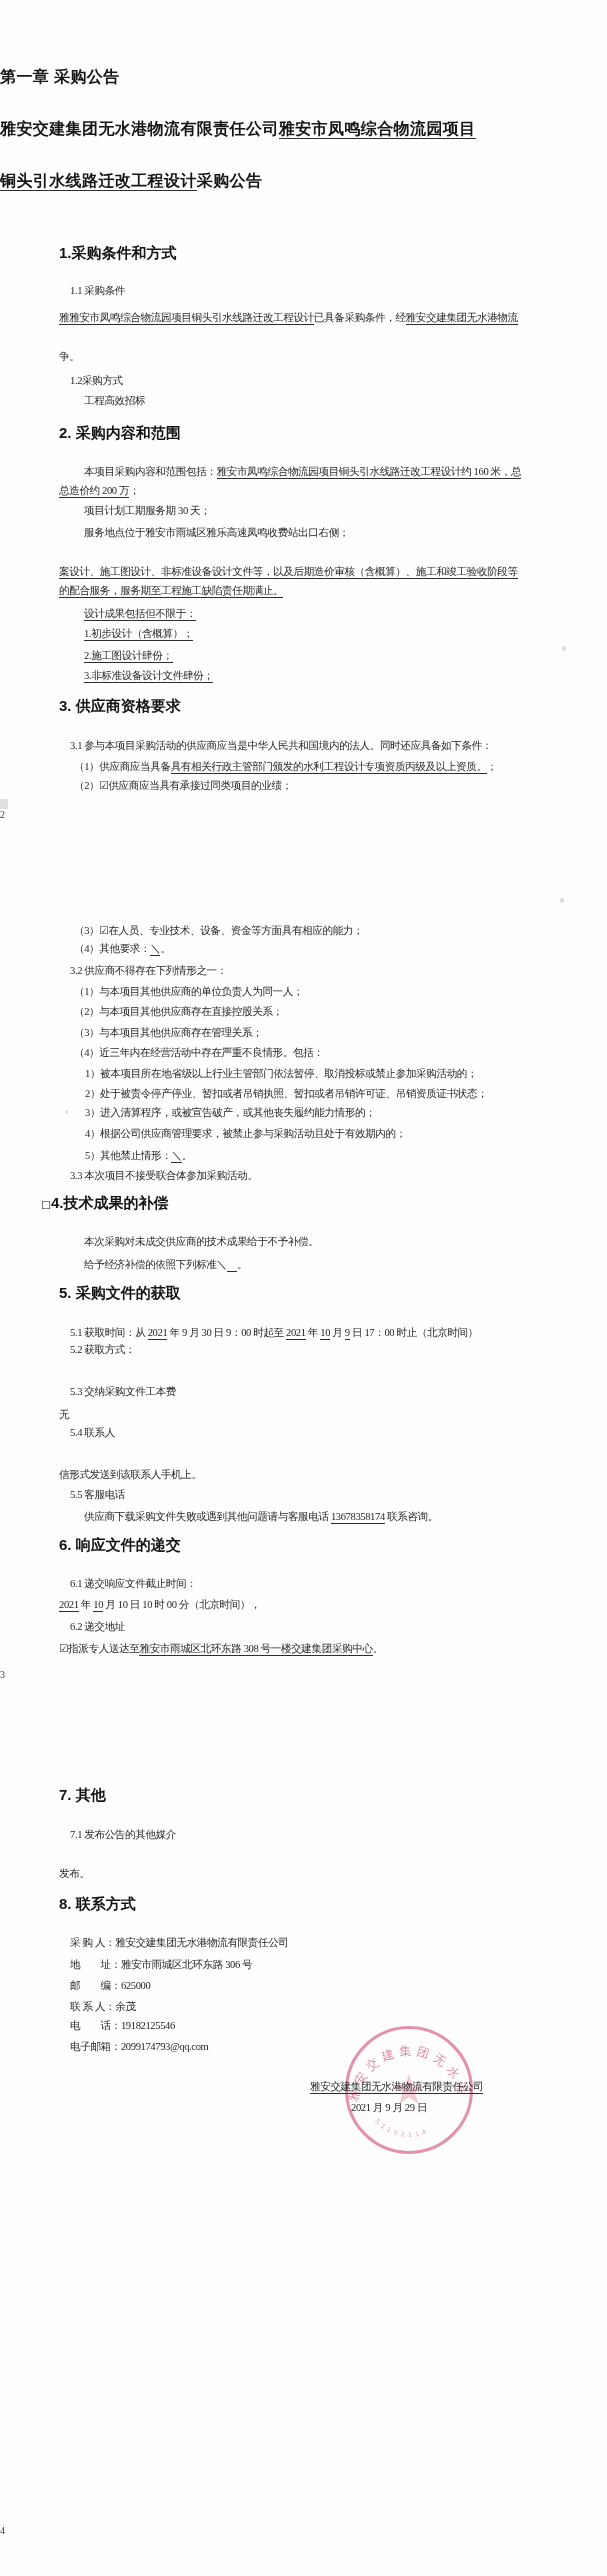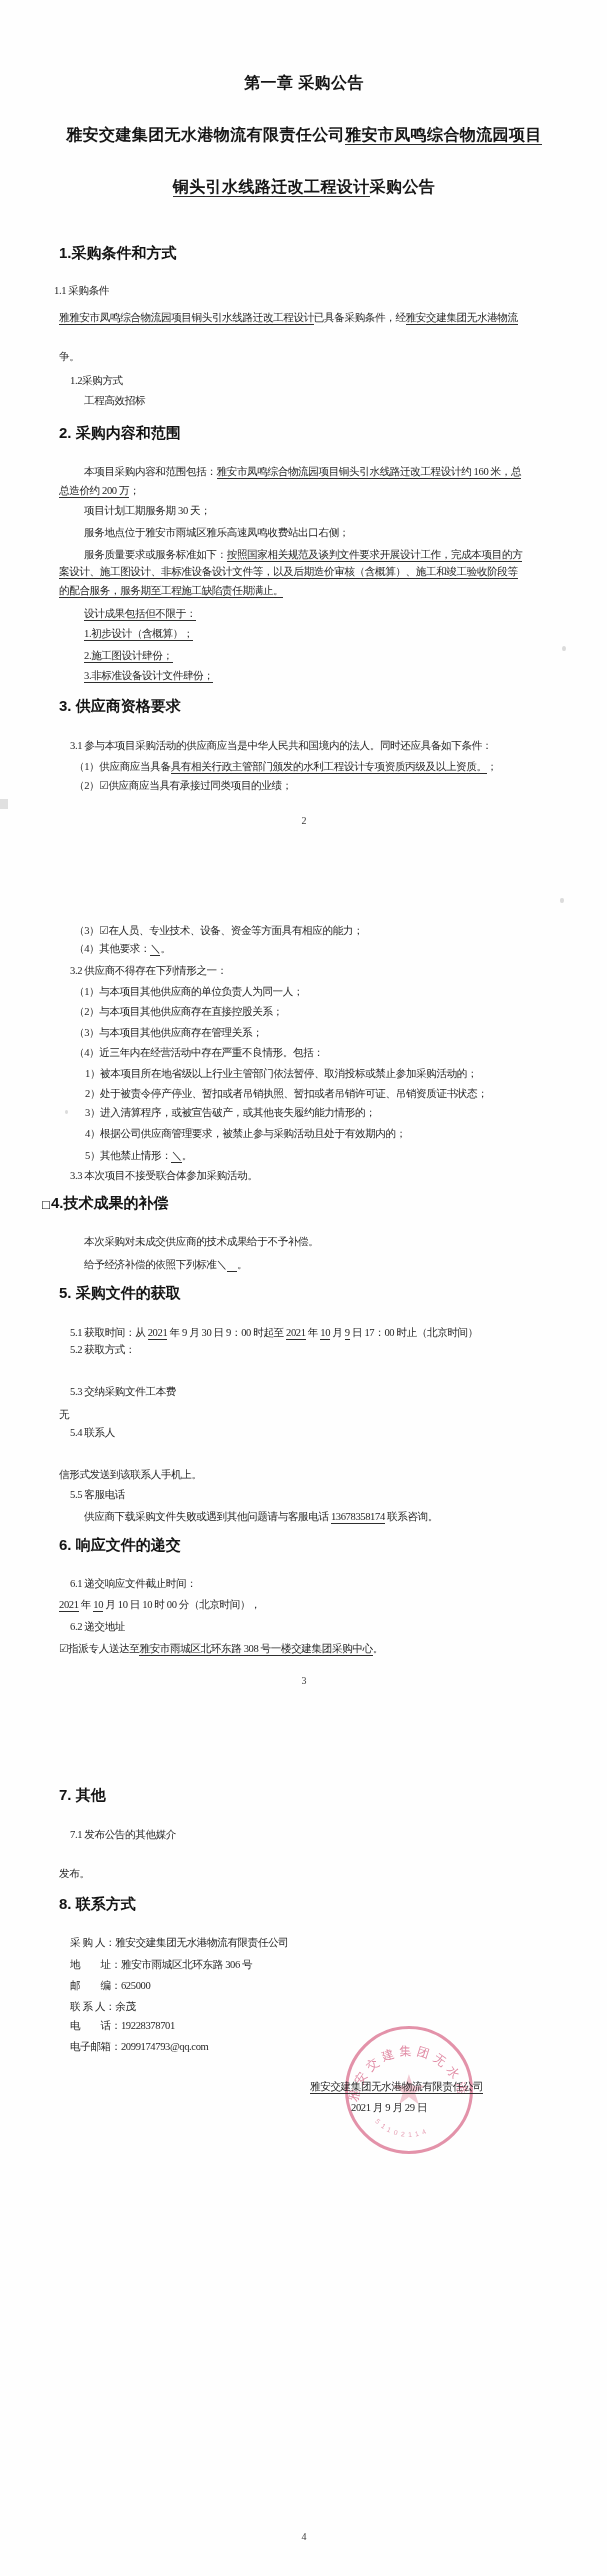"第一章 采购公告" .ctr { margin-top: 6px -> none; text-align: center -> left }
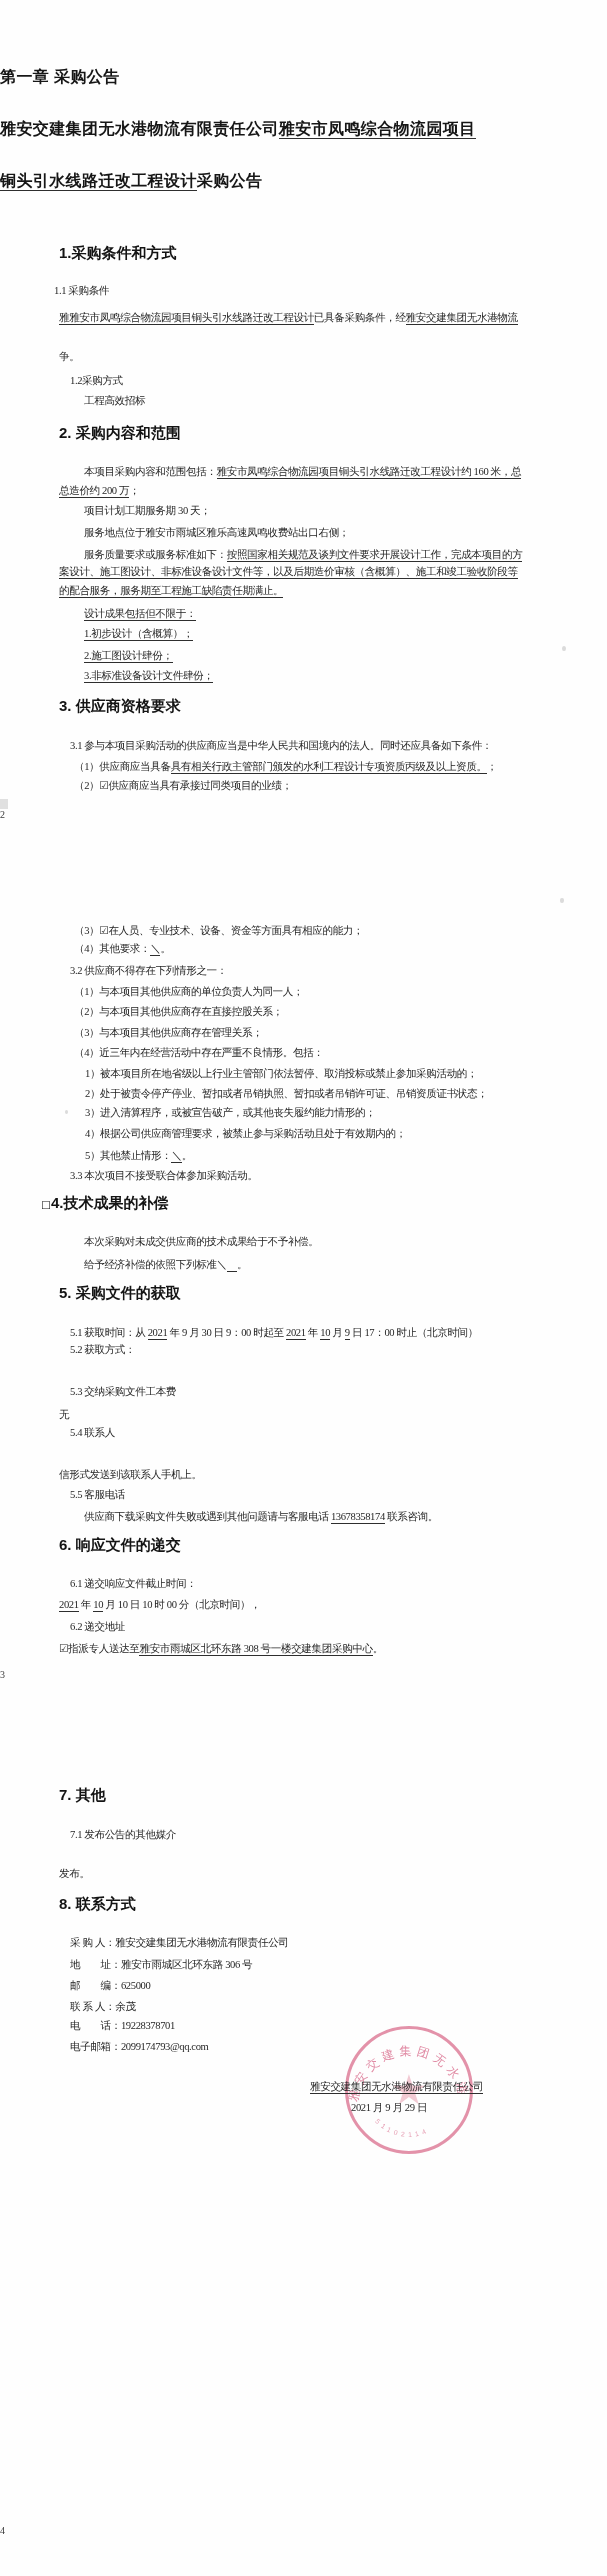"1.1 采购条件" div.ln { left: 54px -> 70px }
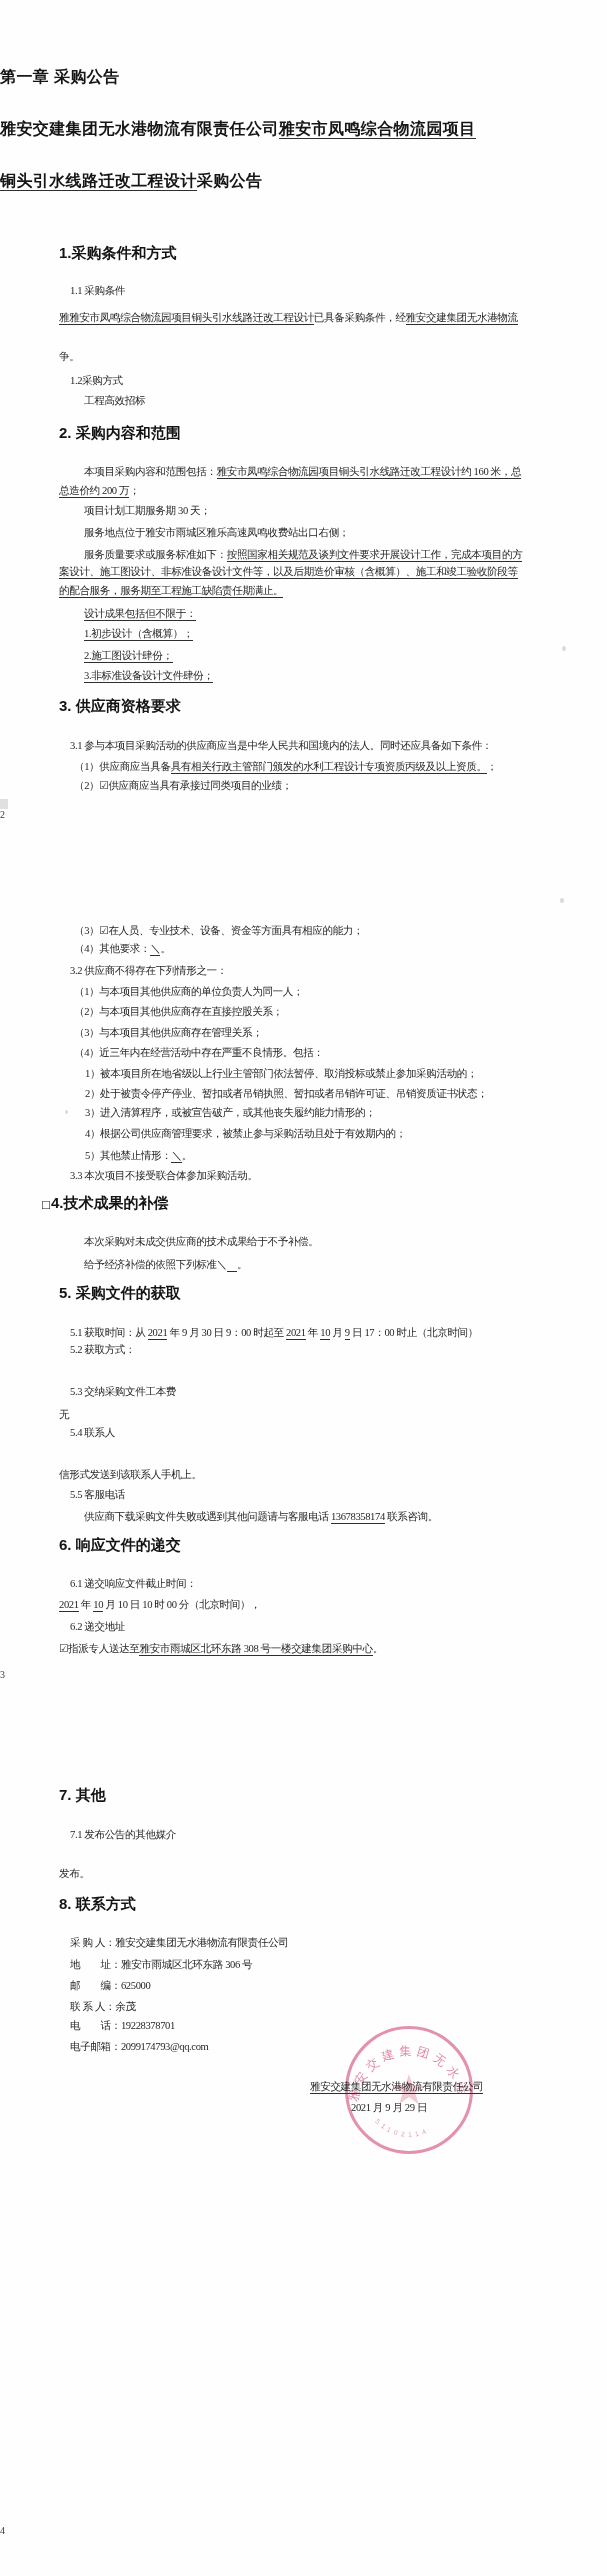"服务质量要求或服务标准如下：按照国家相关规范及谈判文件要求开展设计工作，完成本项" div.ln { html: <div><span>服务质量要求或服务标准如下：</span><span>按照国家相关规范及谈判文件要求开展设计工作，完成本项目的方</span></div> -> none }
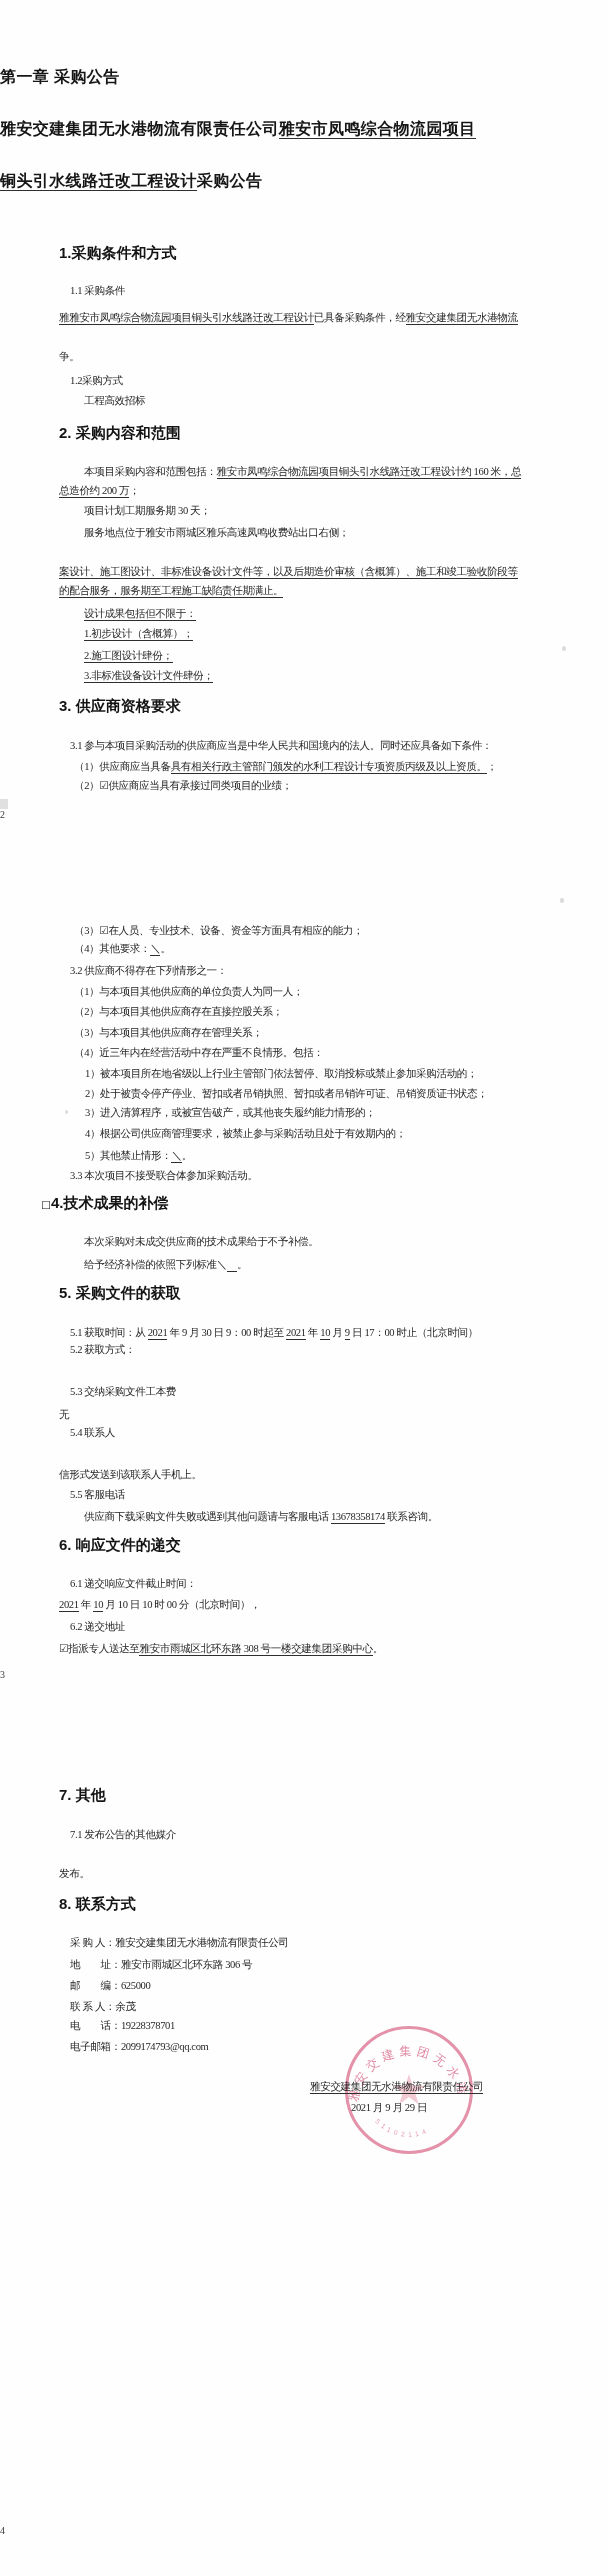"电 话：19228378701" span { text: 19228378701 -> 19182125546 }
